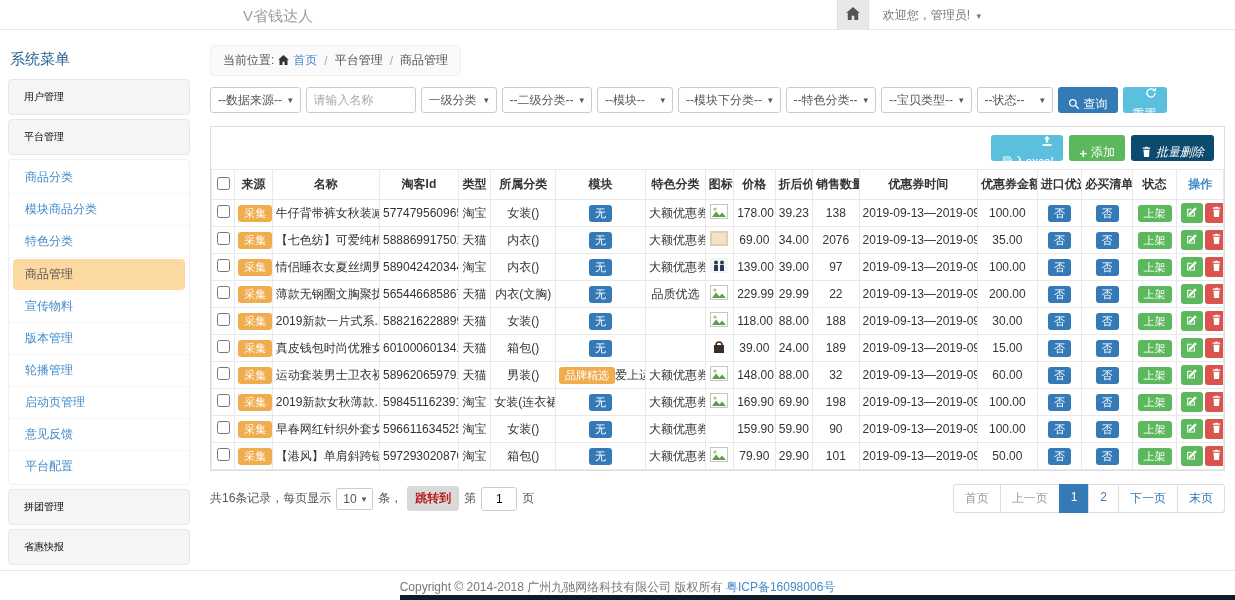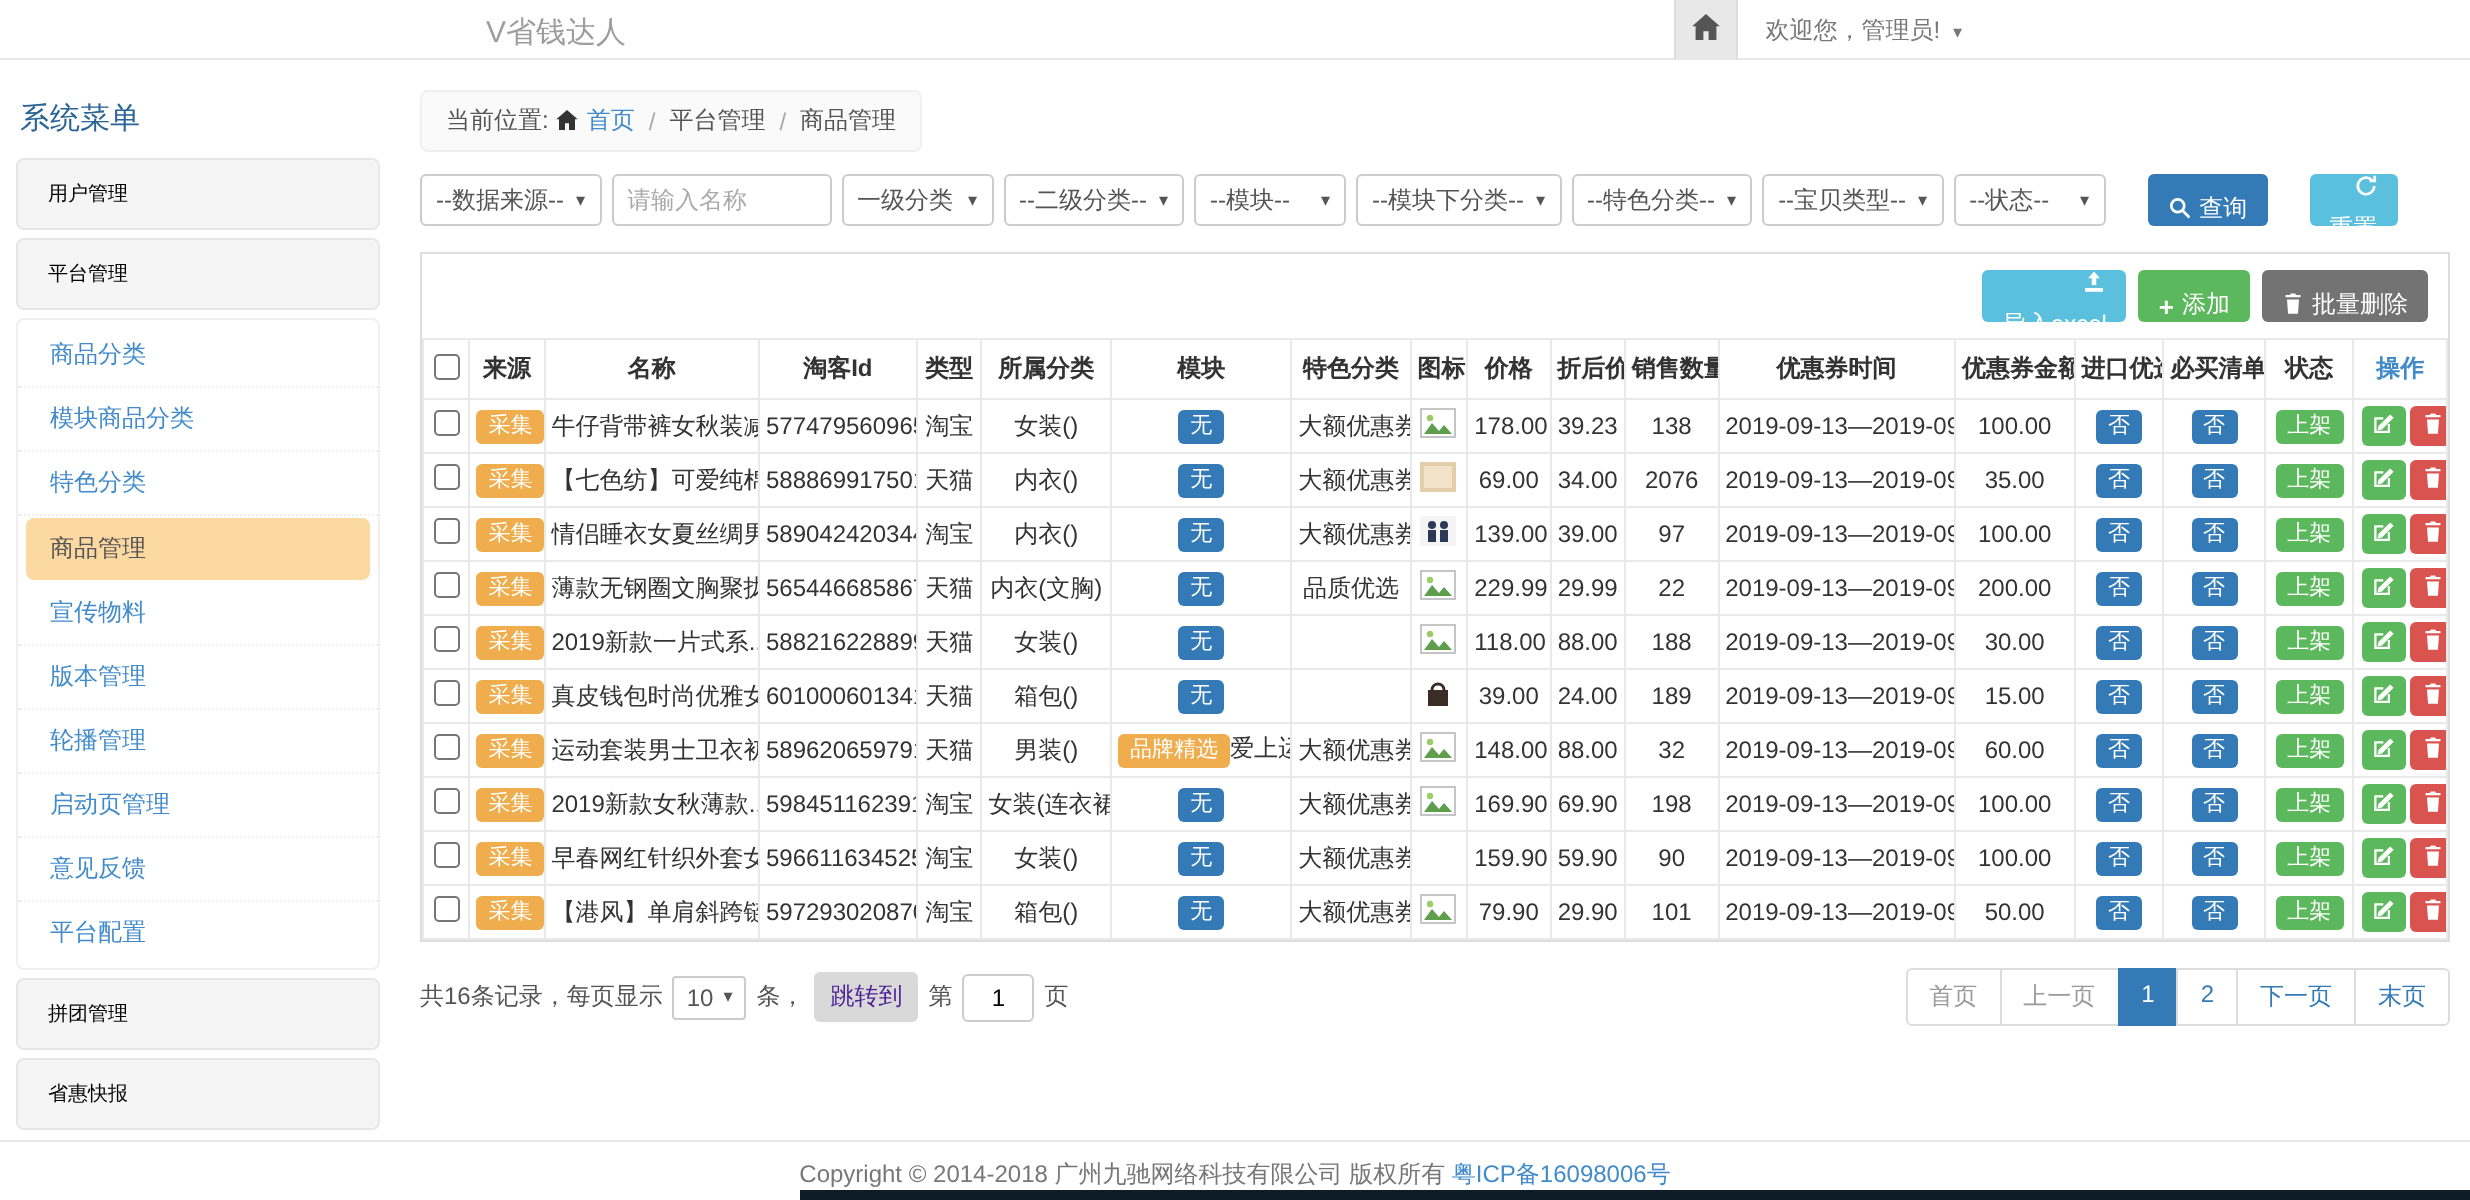"--数据来源--" .filters { gap: 21px -> 5px }
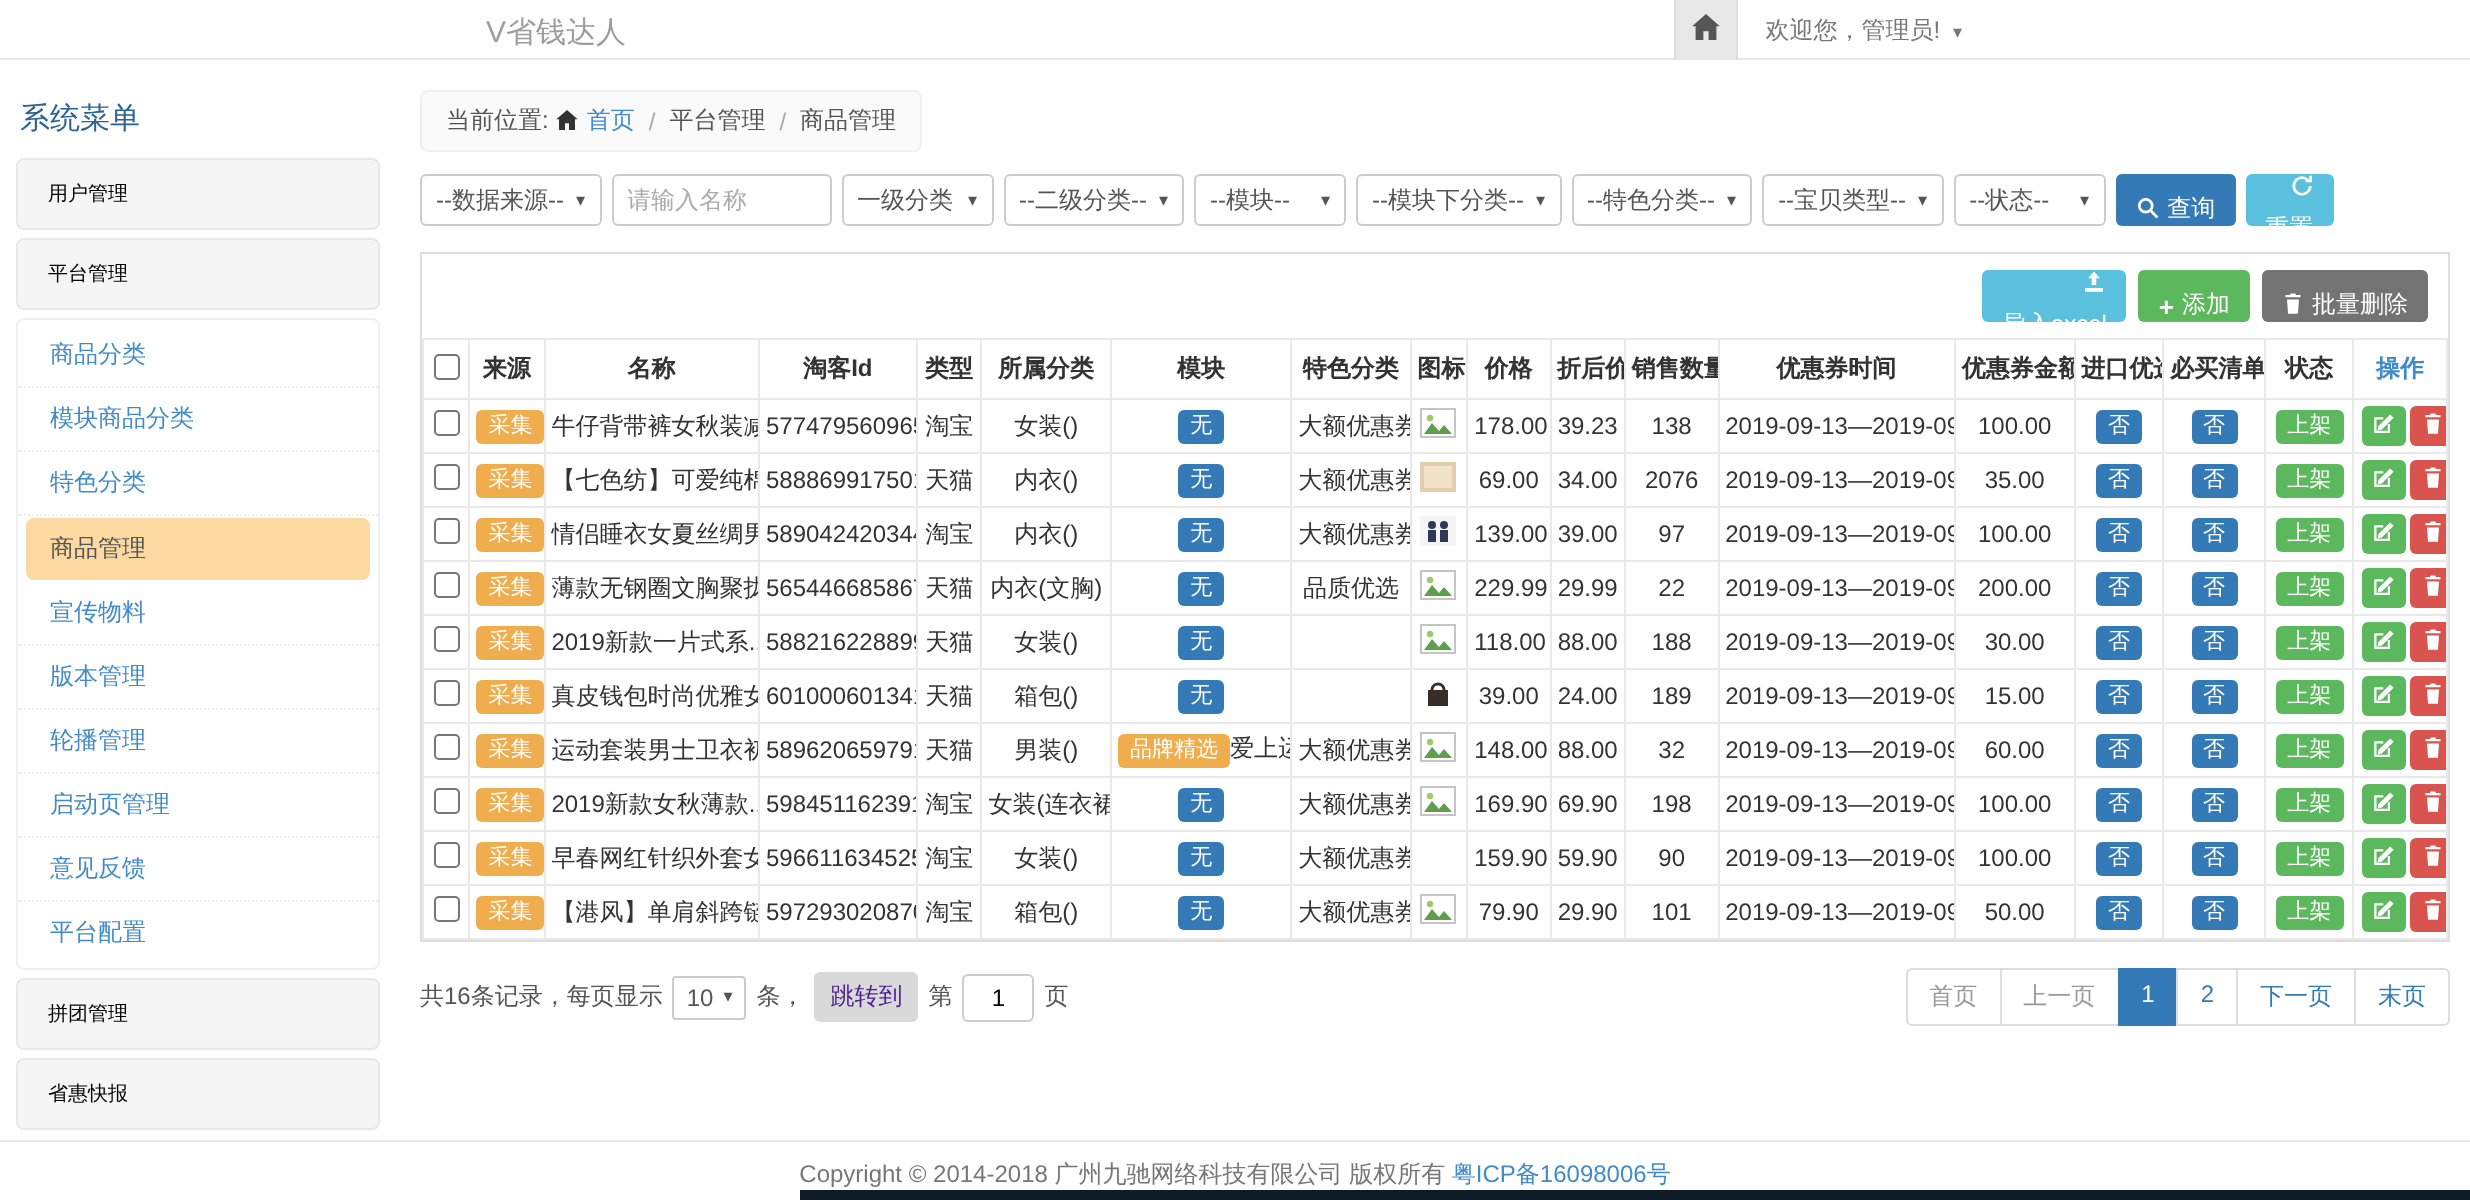"批量删除" .btn-danger-light { background: #737373 -> #0c4a6e; font-style: none -> italic }
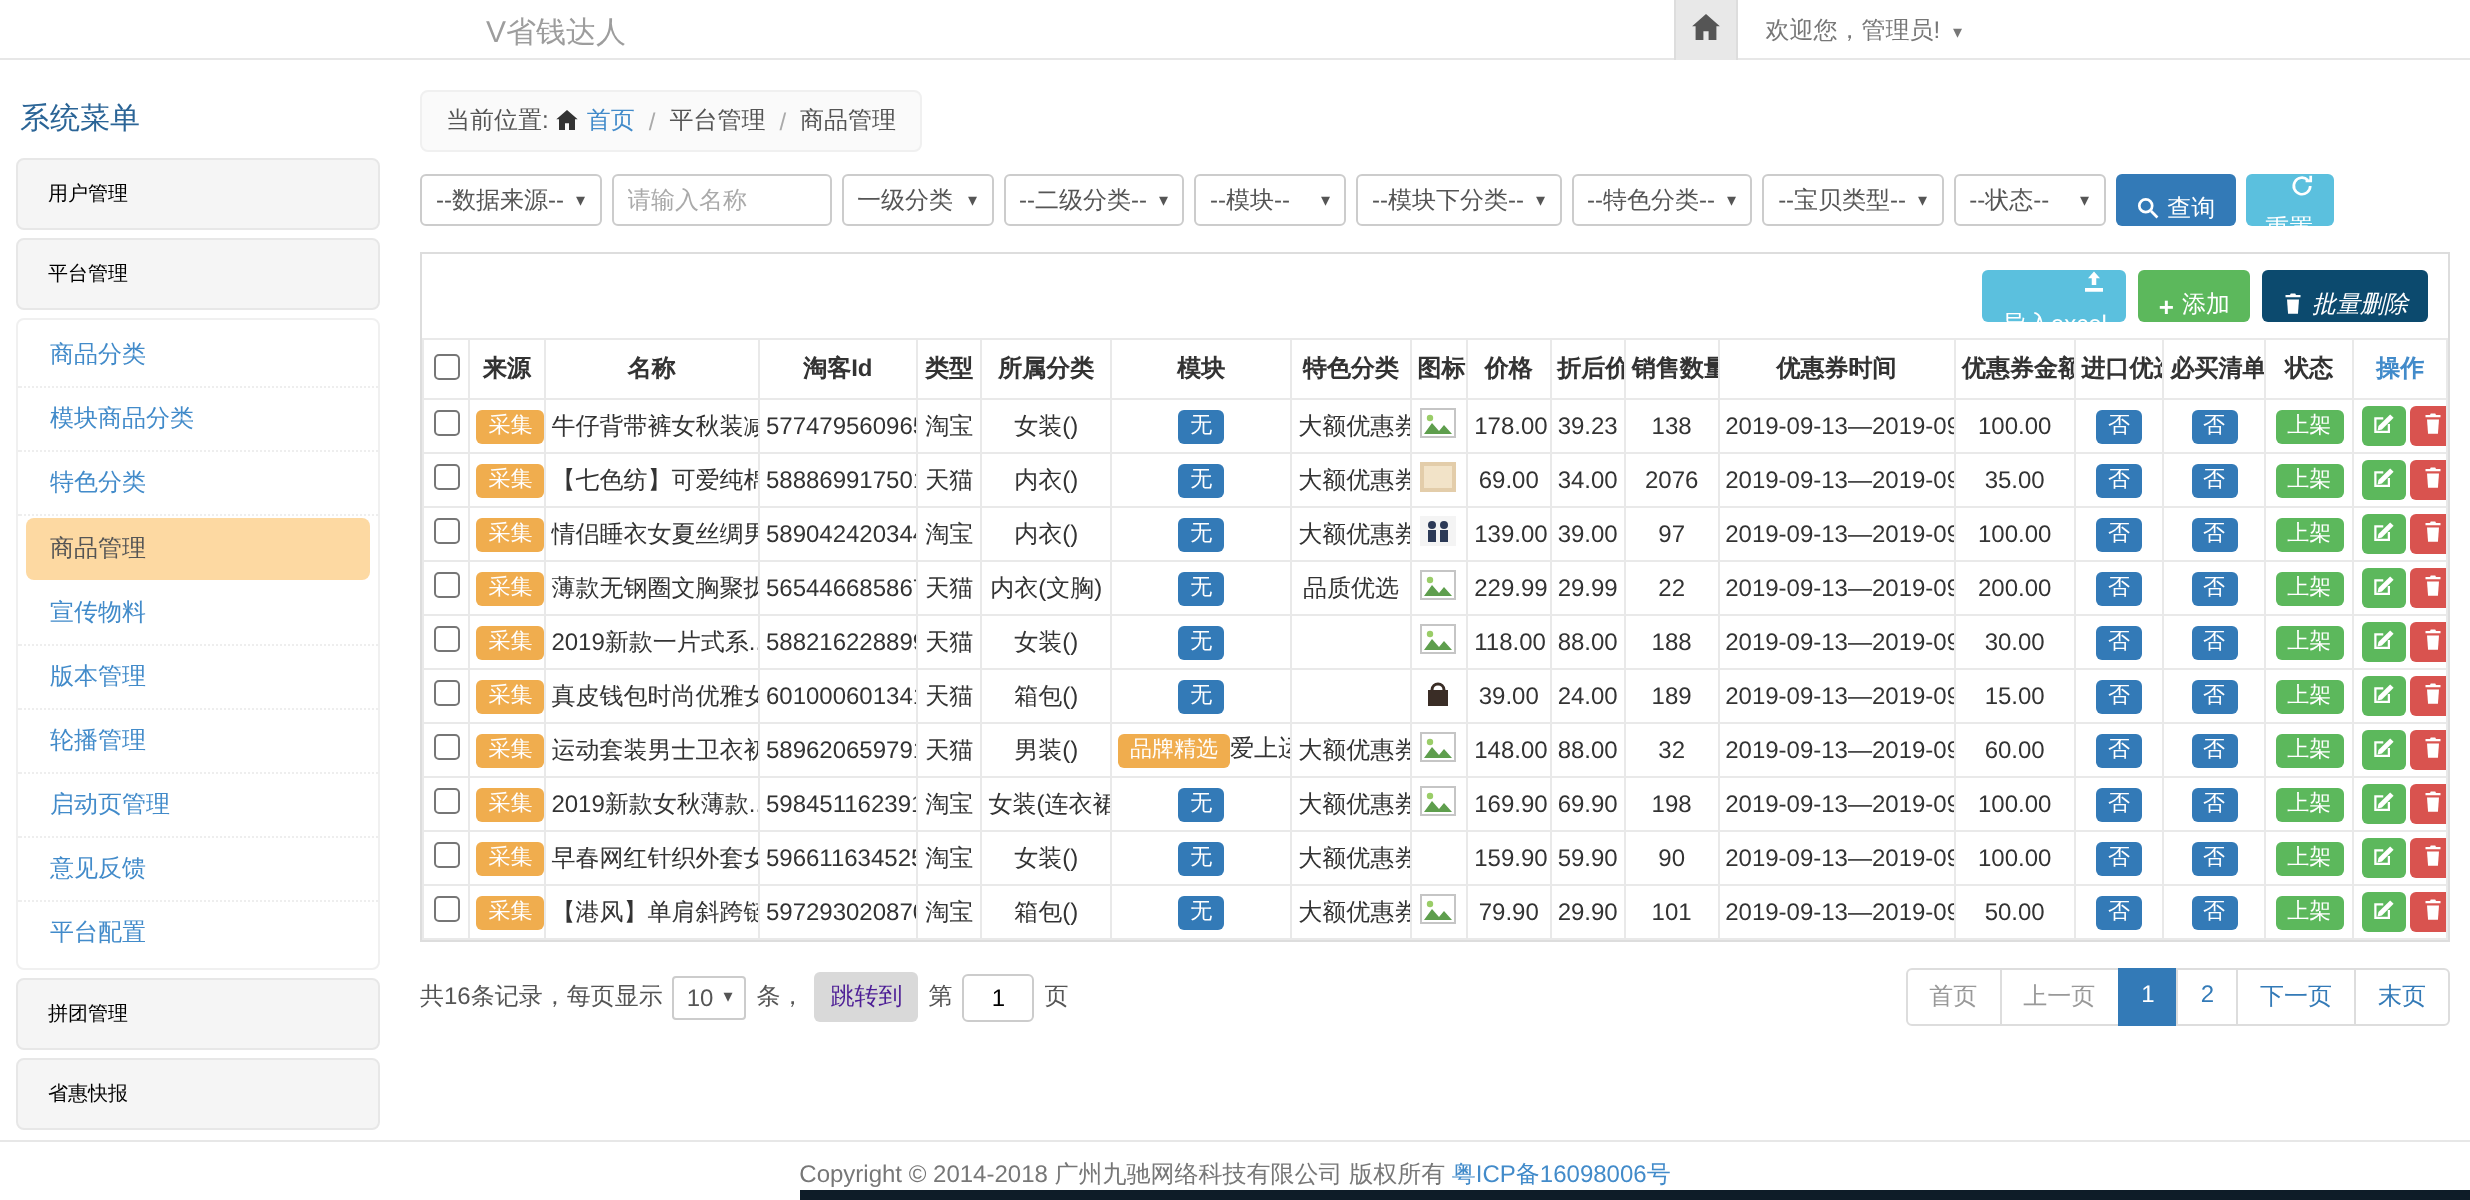"跳转到" .chip { color: #4c1d95 -> #b91c1c; font-weight: none -> bold }
